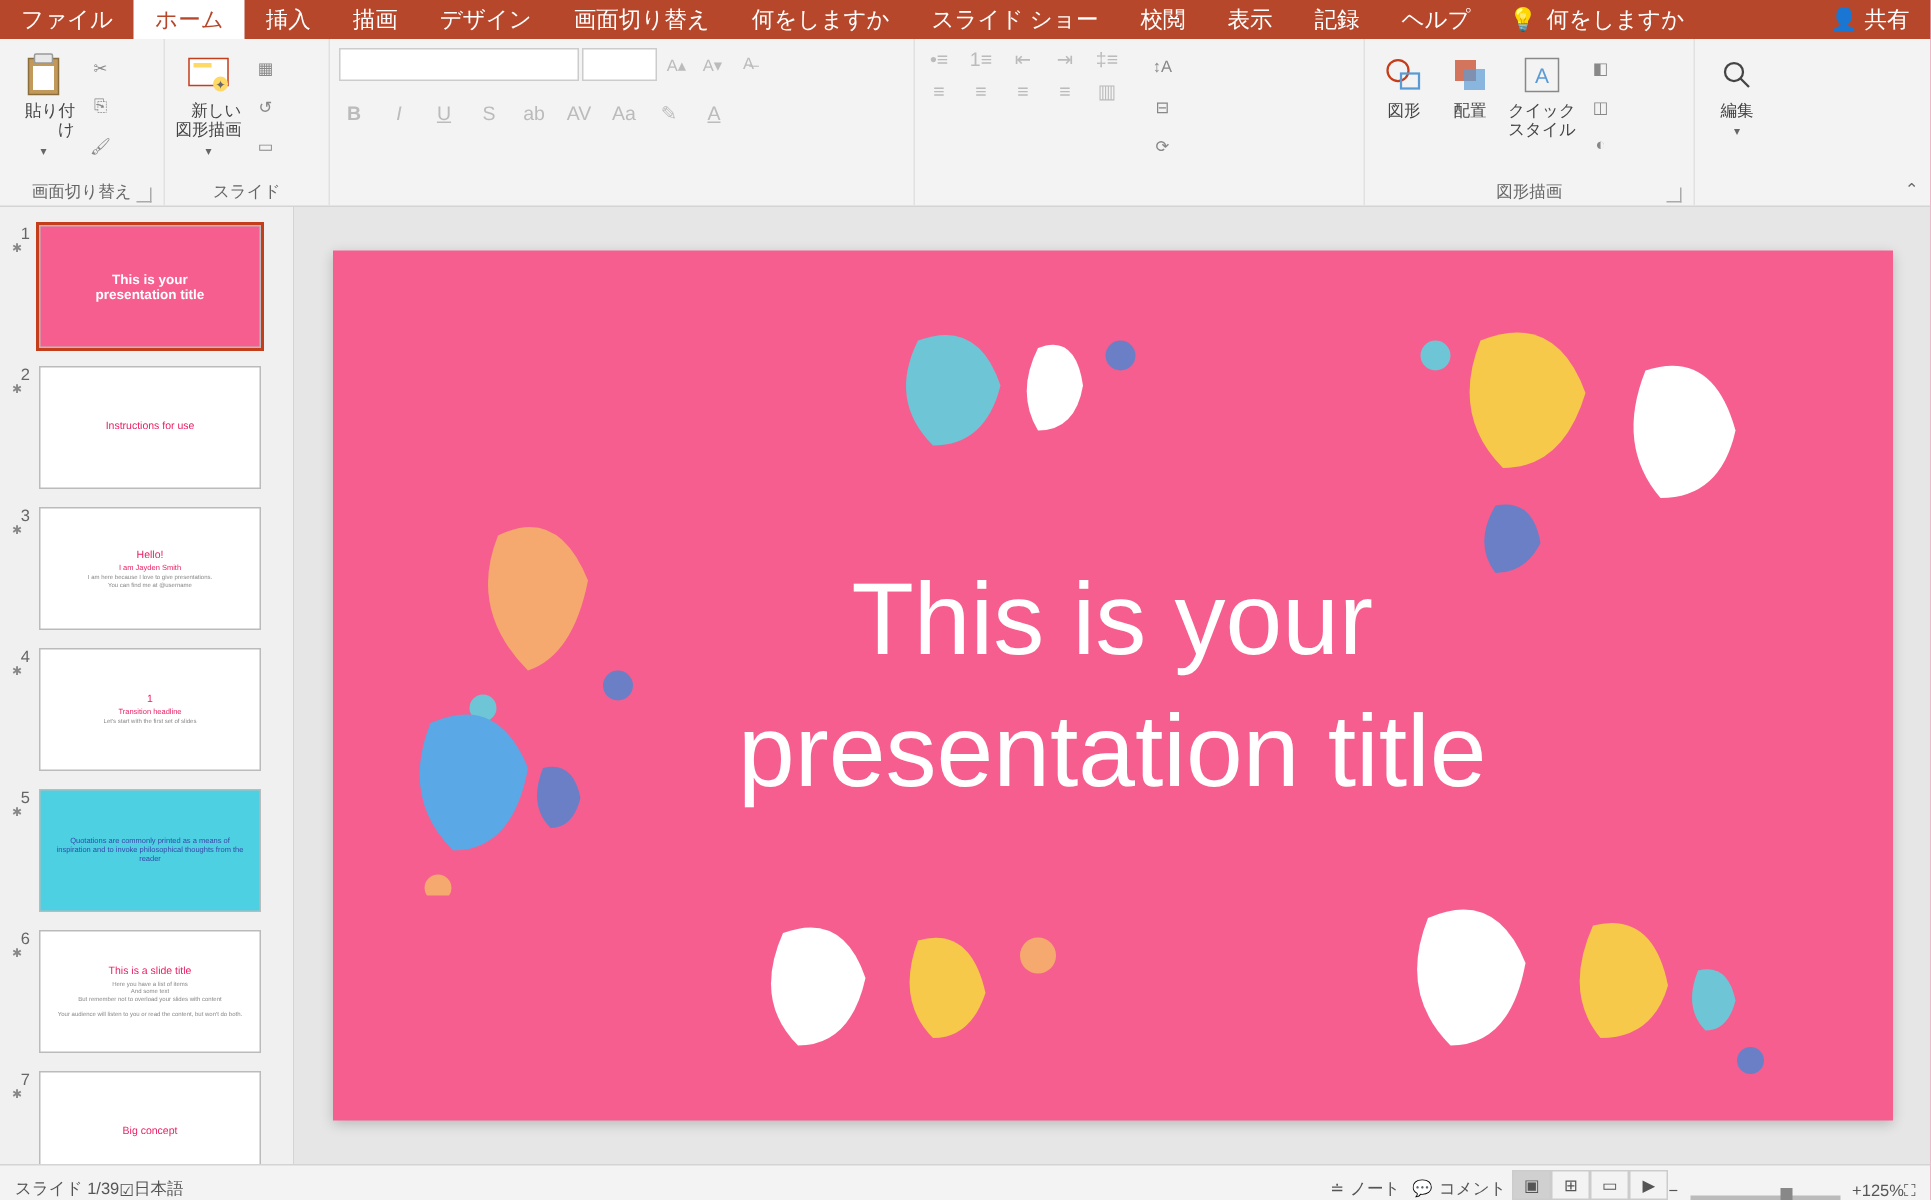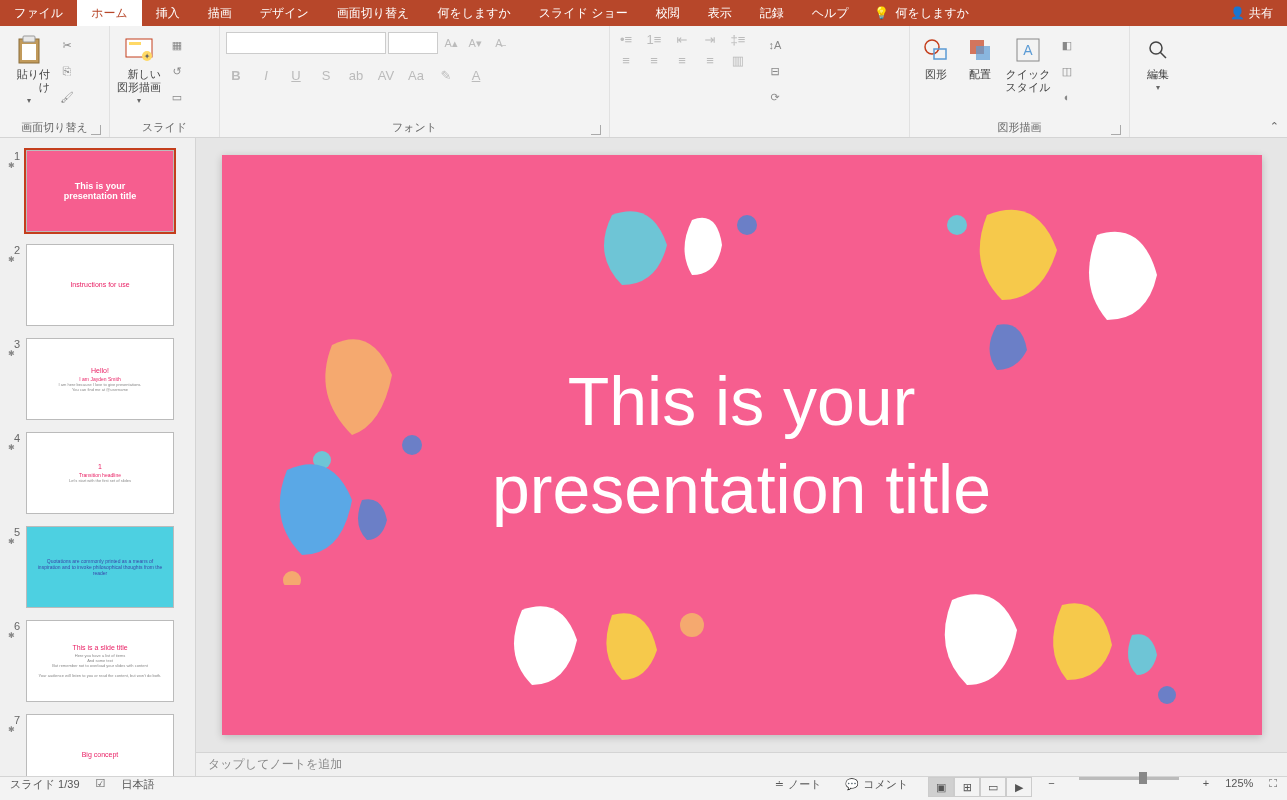"ファイル" .tabs-bar { font-size: 12px -> 15px }
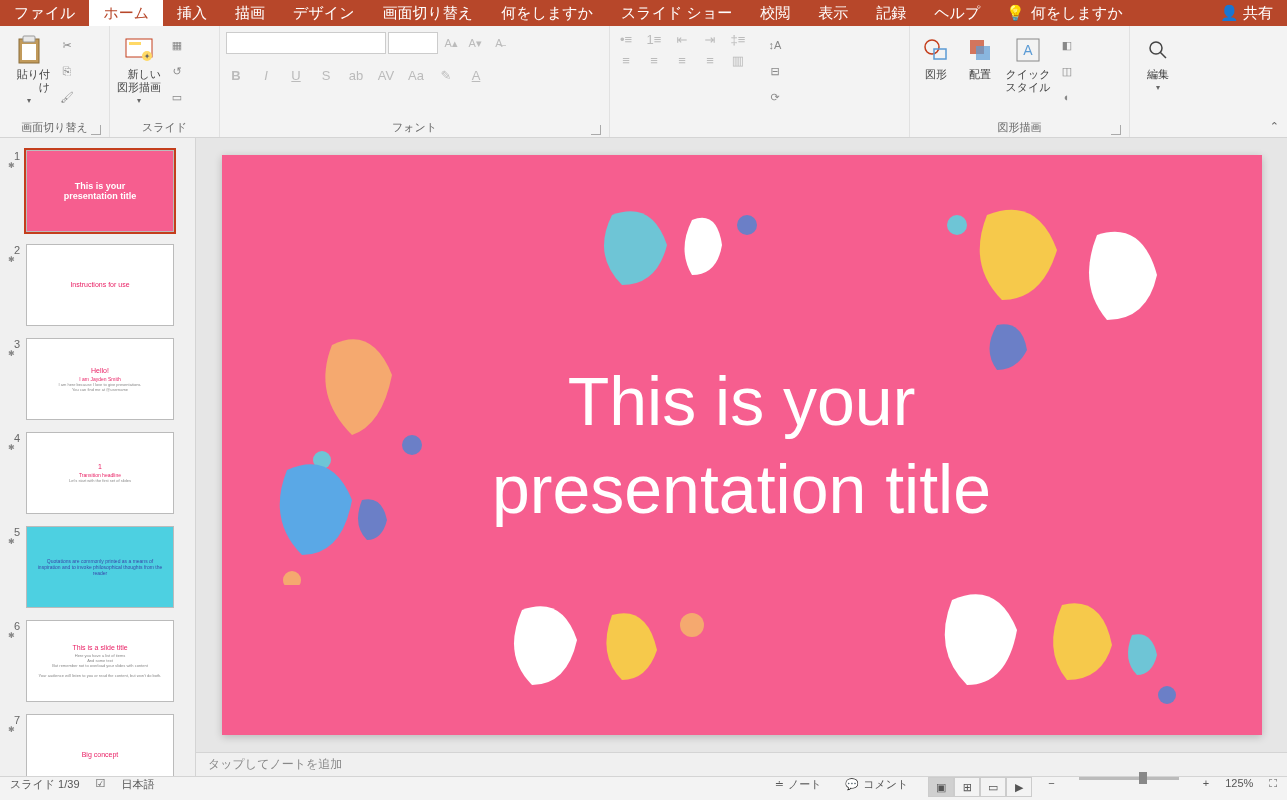"フォント" div.ribbon-group-label { html: <div><span>フォント</span><span></span></div> -> none }
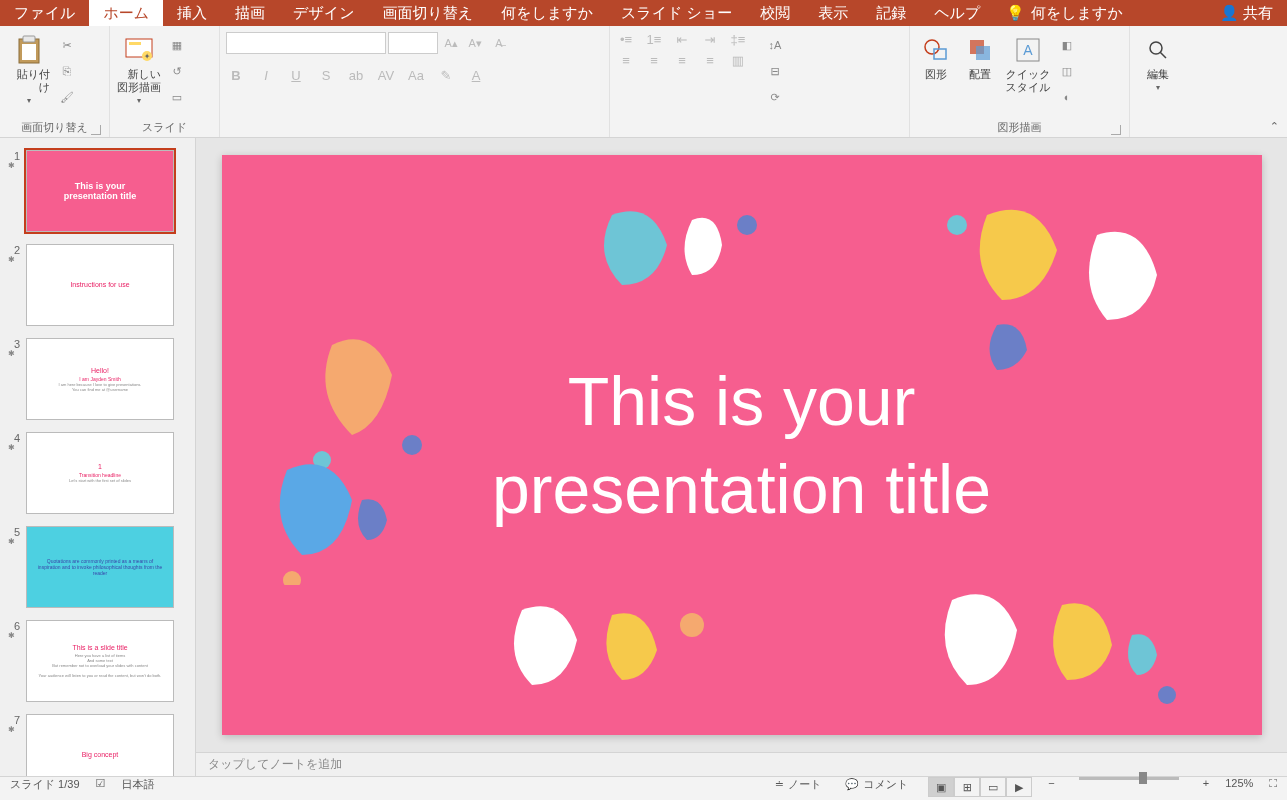"タップしてノートを追加" div.notes-bar { html: <div>タップしてノートを追加</div> -> none }
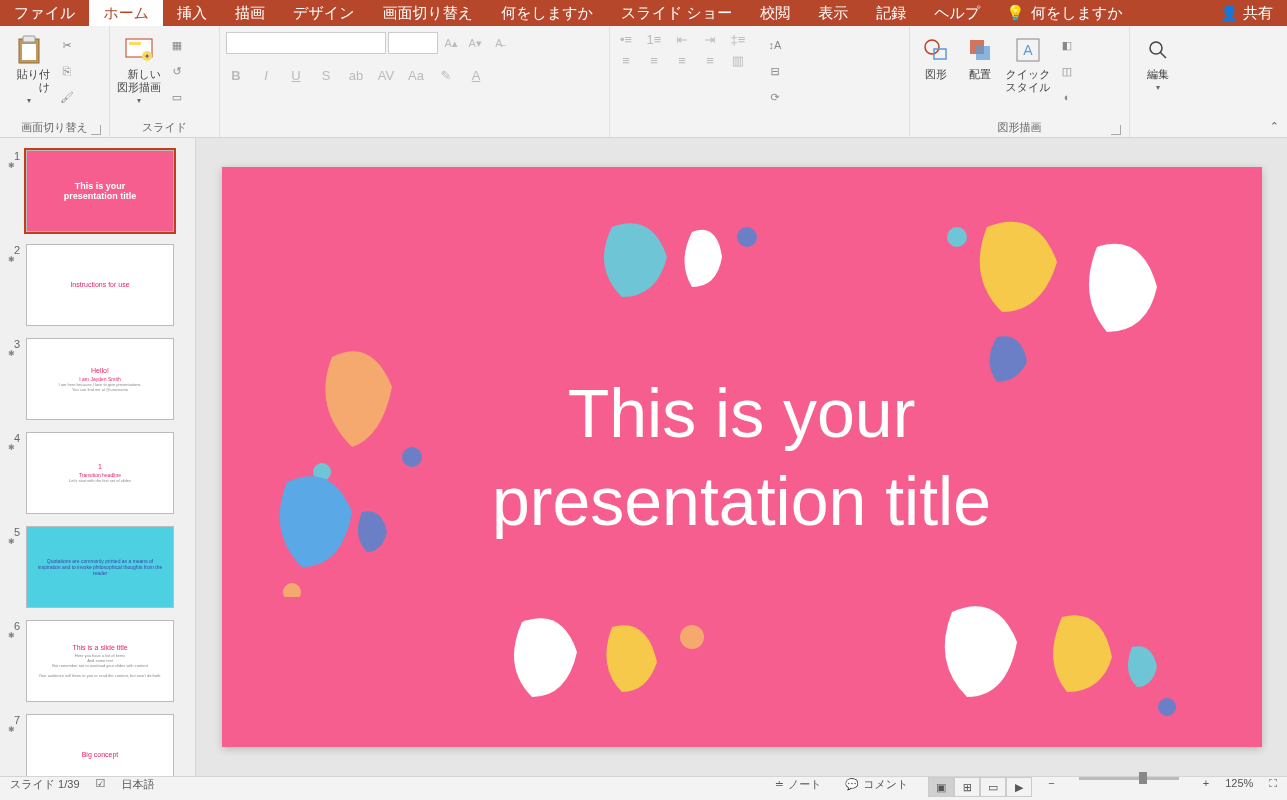"スライド 1/39" .status-bar { align-items: flex-start -> flex-end; gap: 16px -> 0 }
